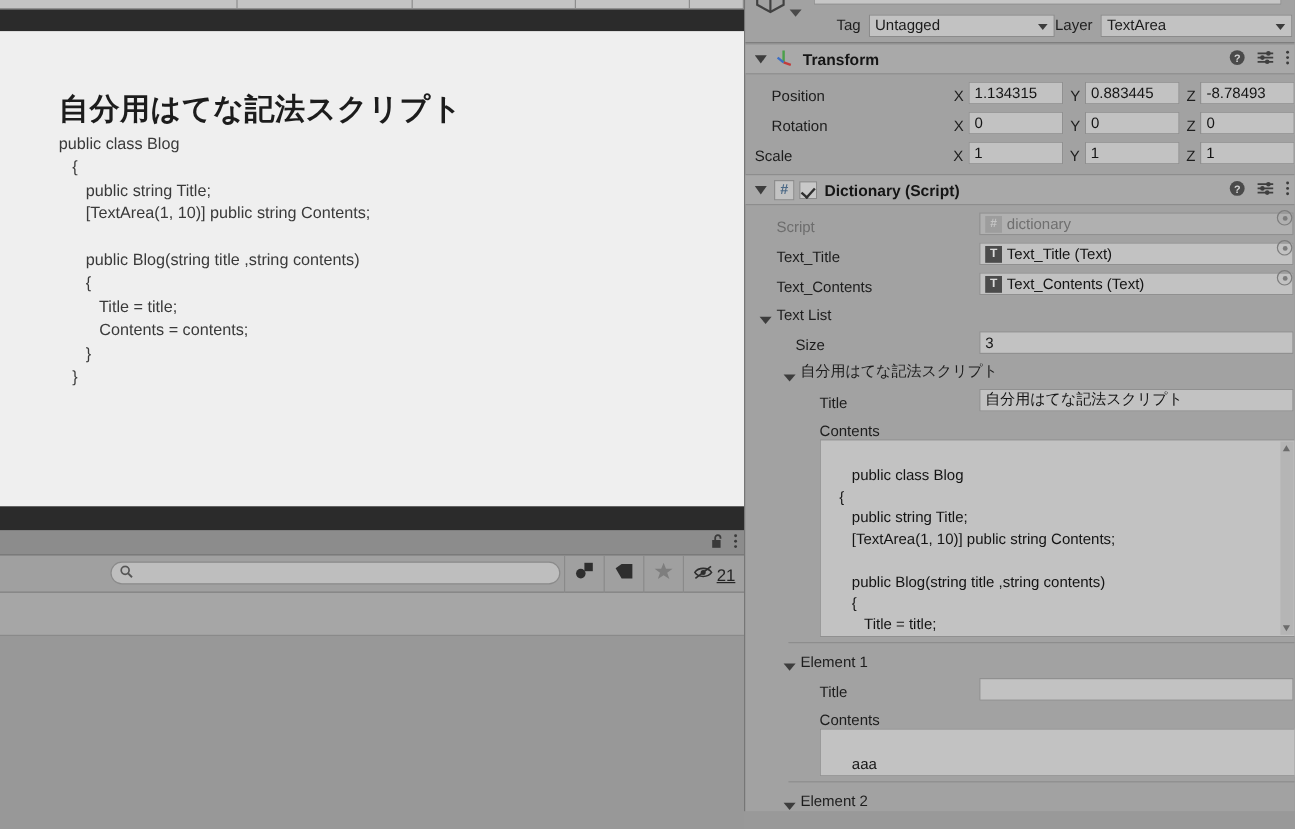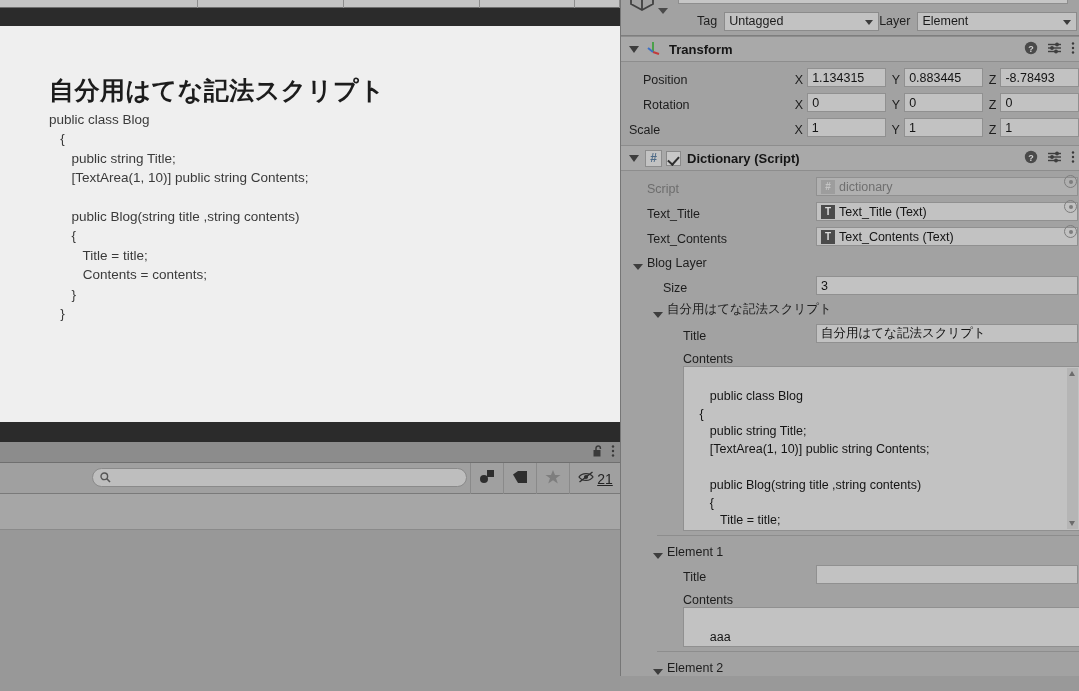"Element" span { text: Element -> TextArea }
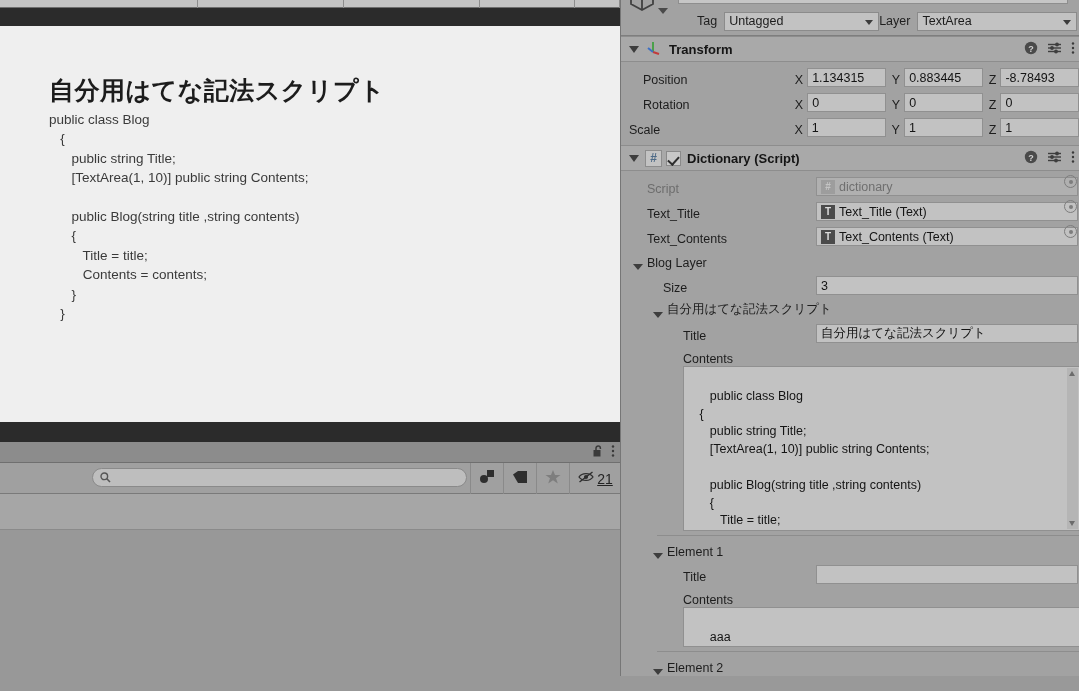"Blog Layer" span.row-label { text: Blog Layer -> Text List }
